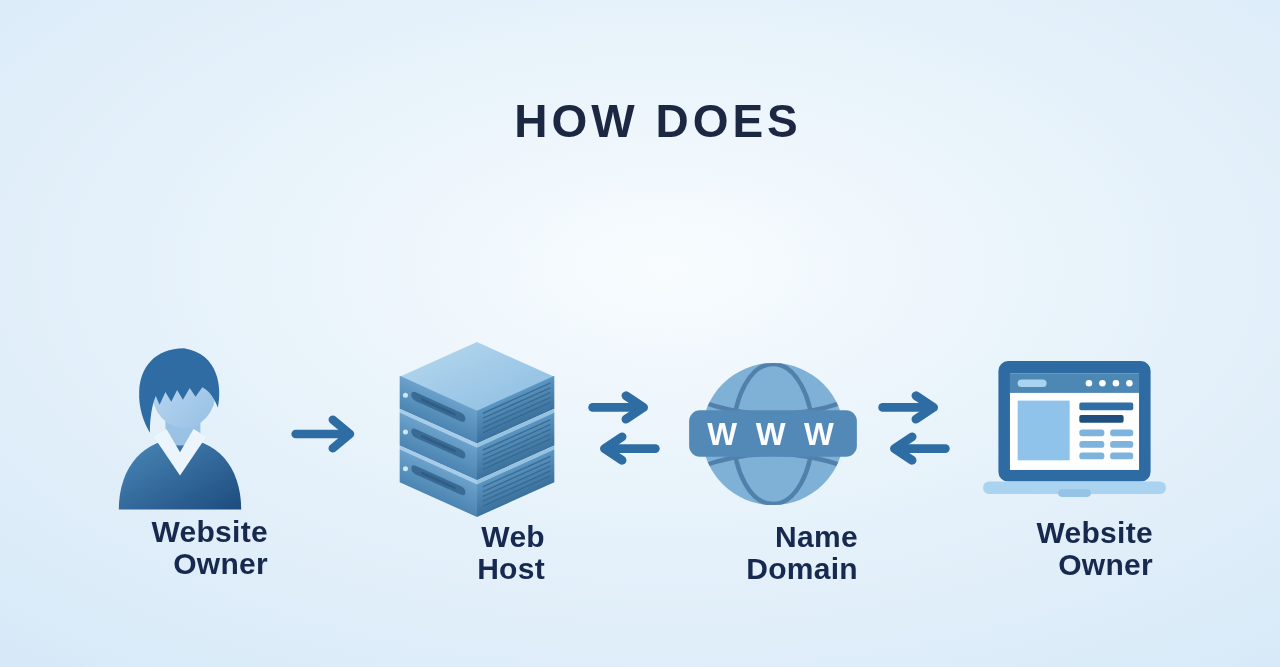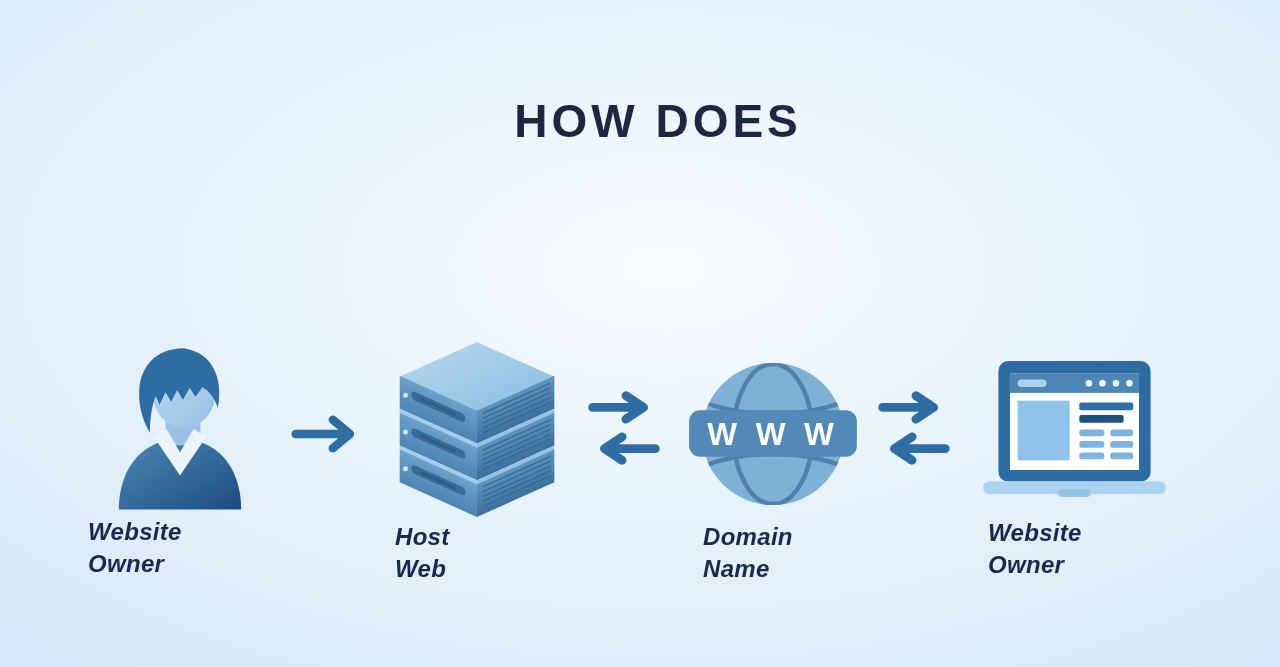"Website" .node-label { font-size: 24px -> 30px; font-style: italic -> none; text-align: left -> right }
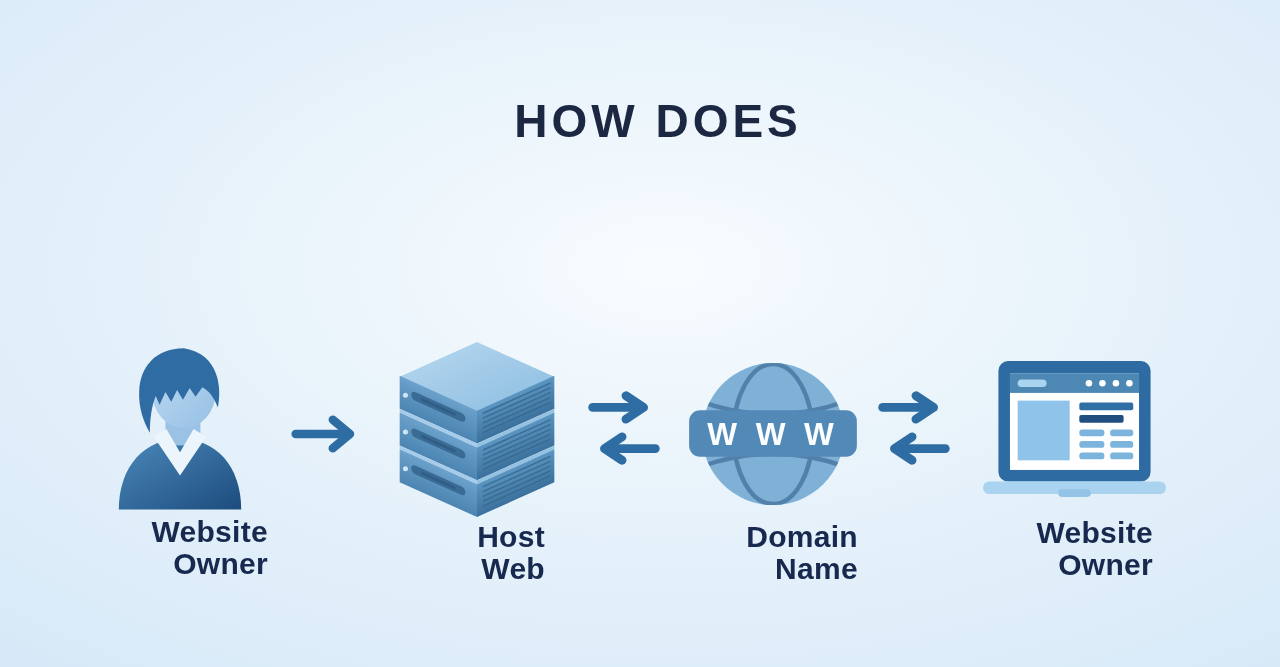"Host" span { order: before "Web" -> after "Web" }
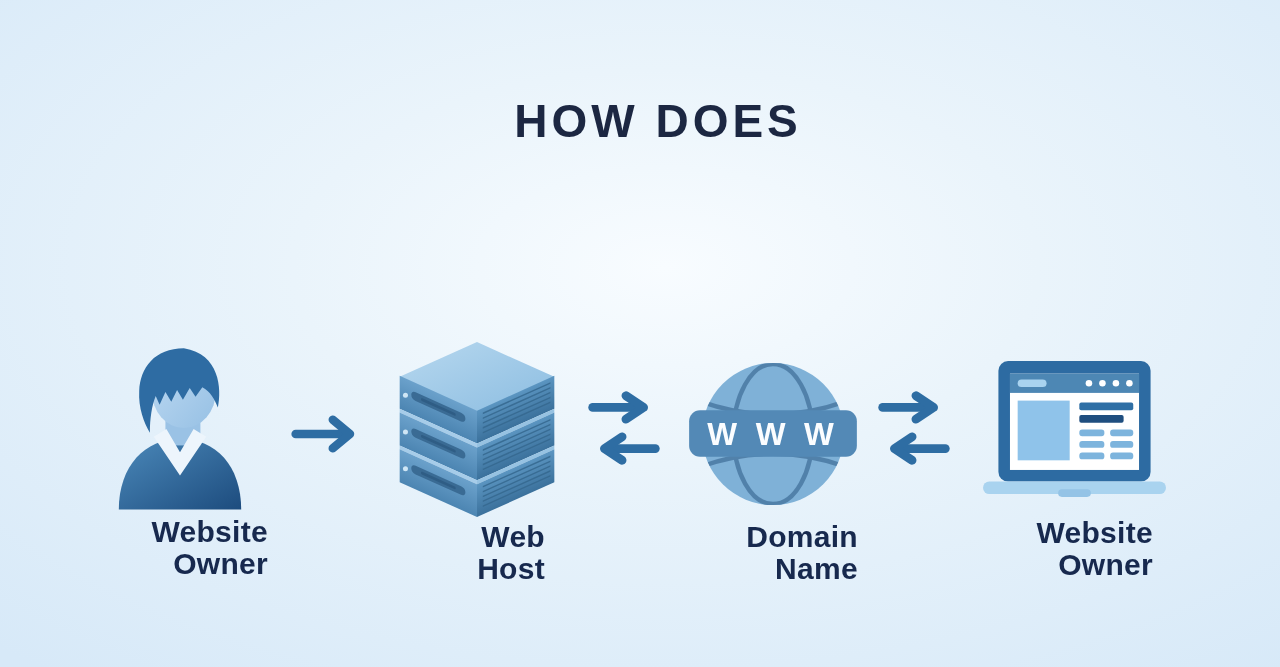"Domain" span { order: before "Name" -> after "Name" }
